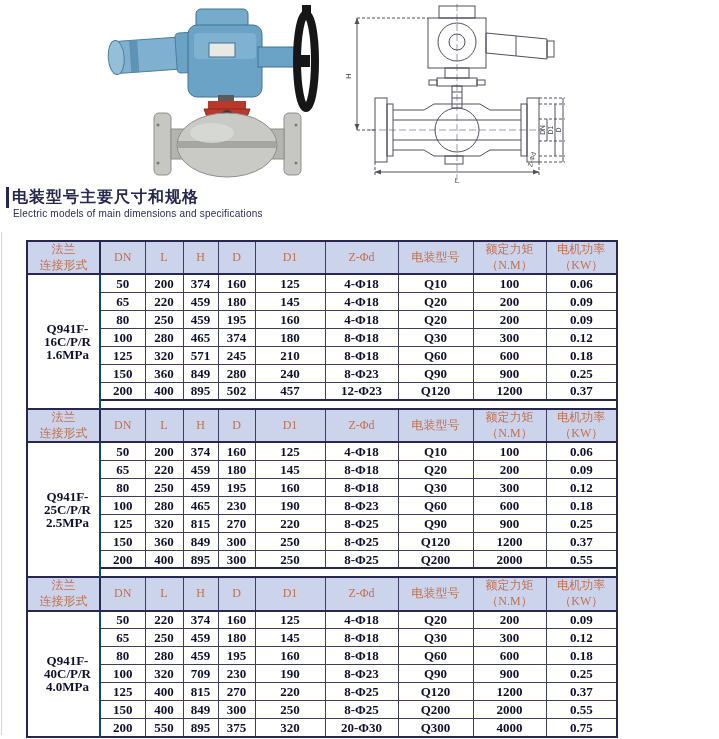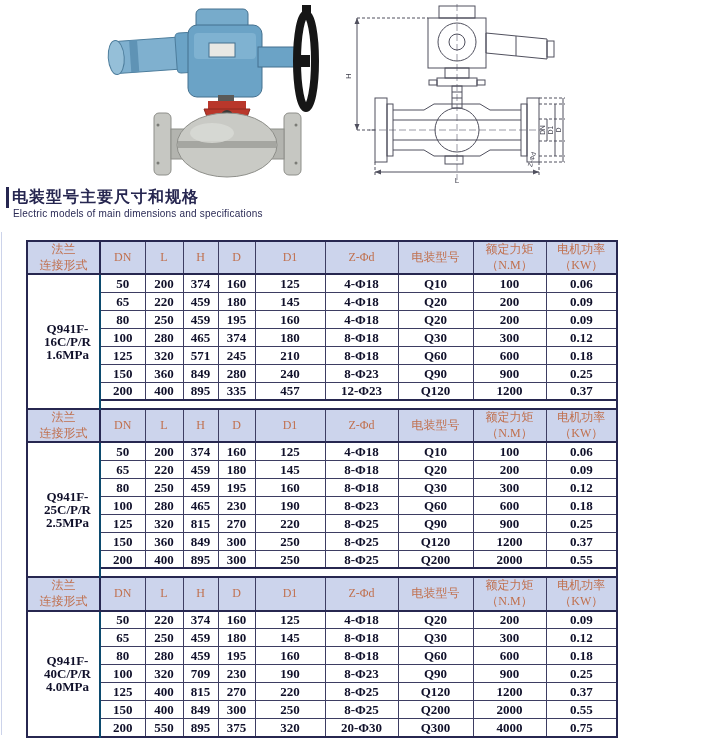"335" td { text: 335 -> 502 }
